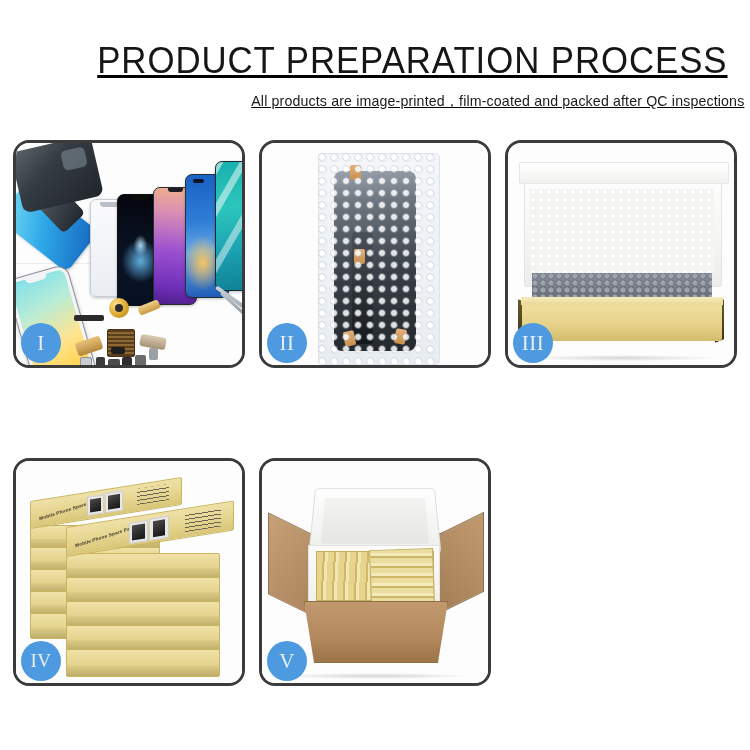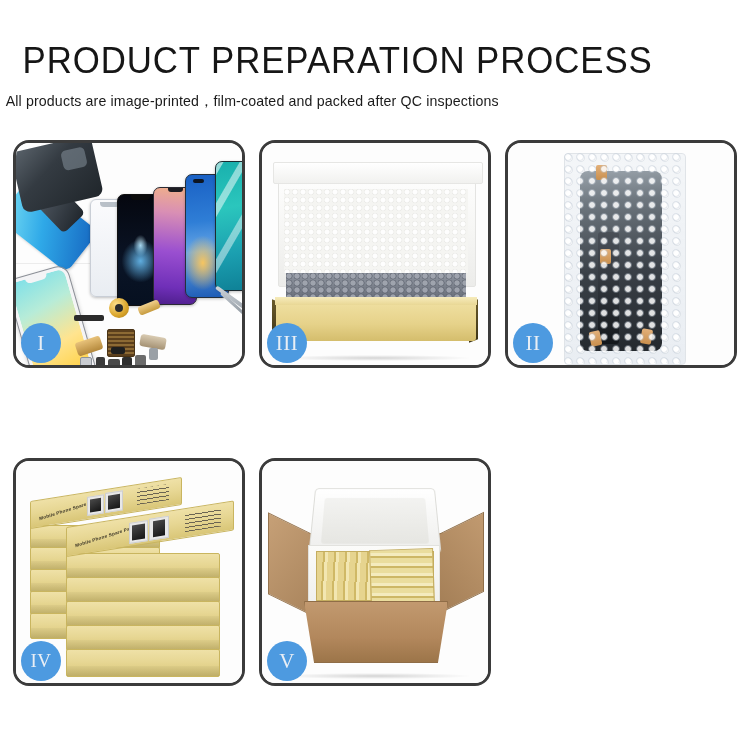"PRODUCT PREPARATION PROCESS" .header { text-align: left -> right; text-decoration: none -> underline }
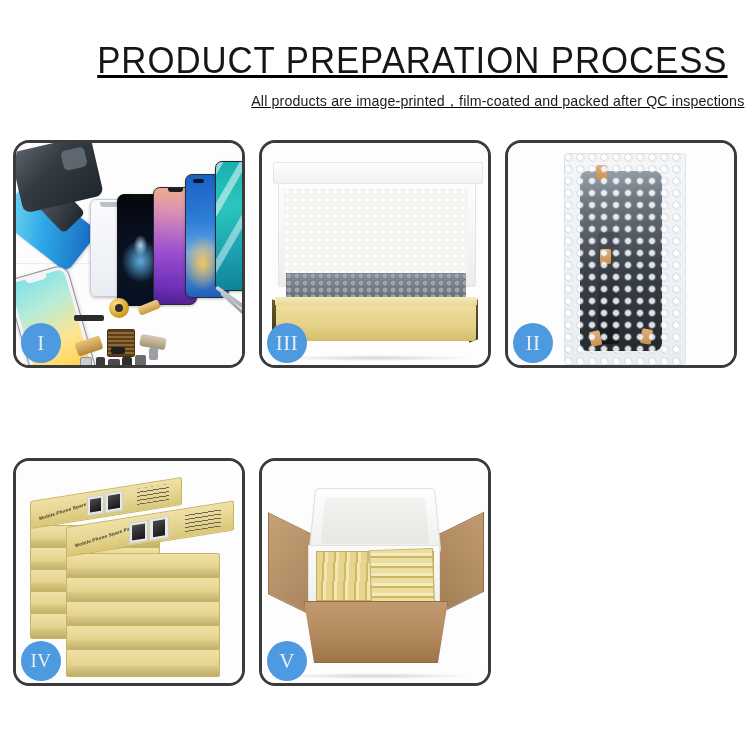"III" div.card { order: before "II" -> after "II" }
